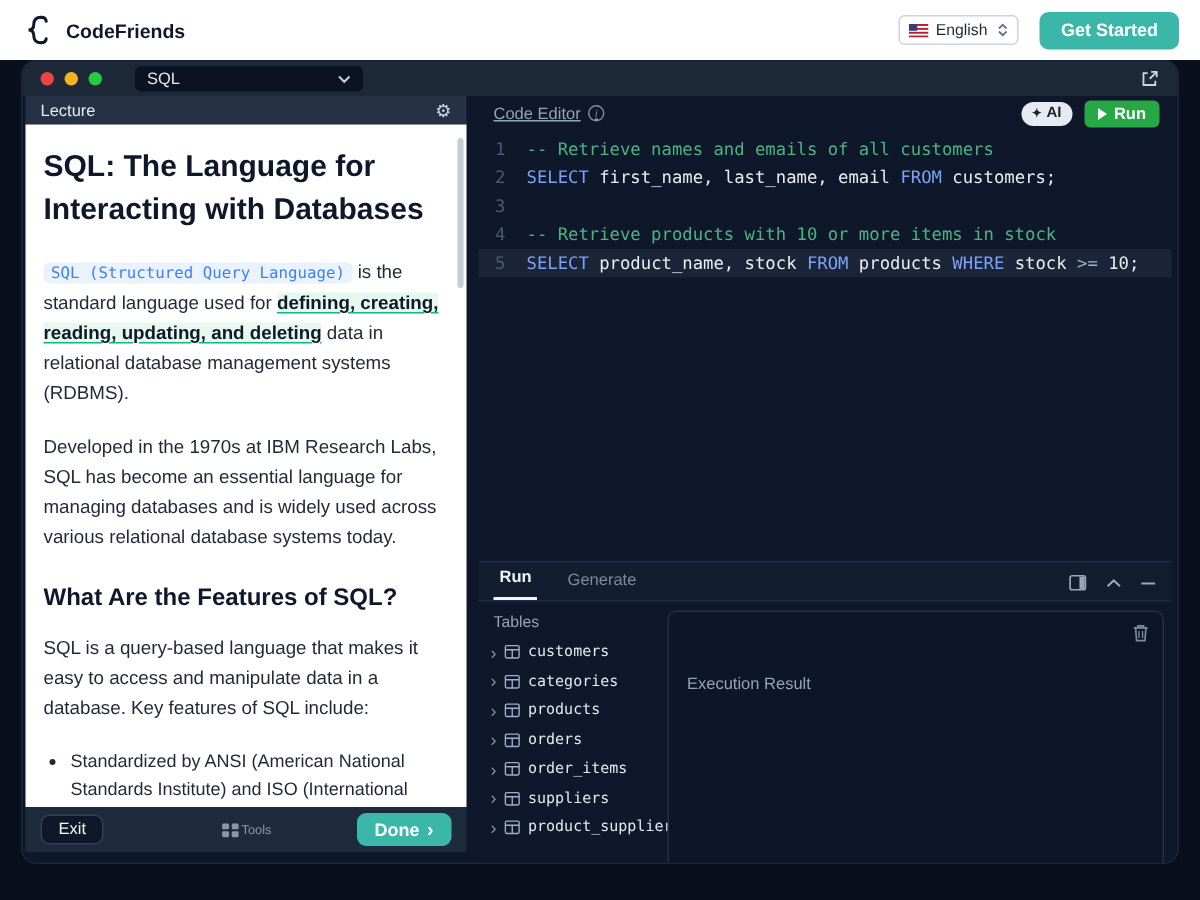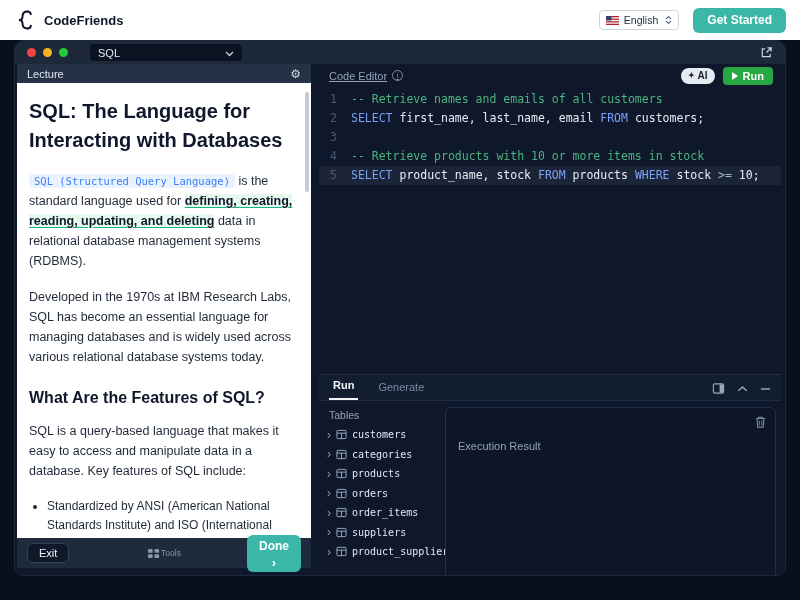"Execution Result" .result-label { top: 32px -> 42px }
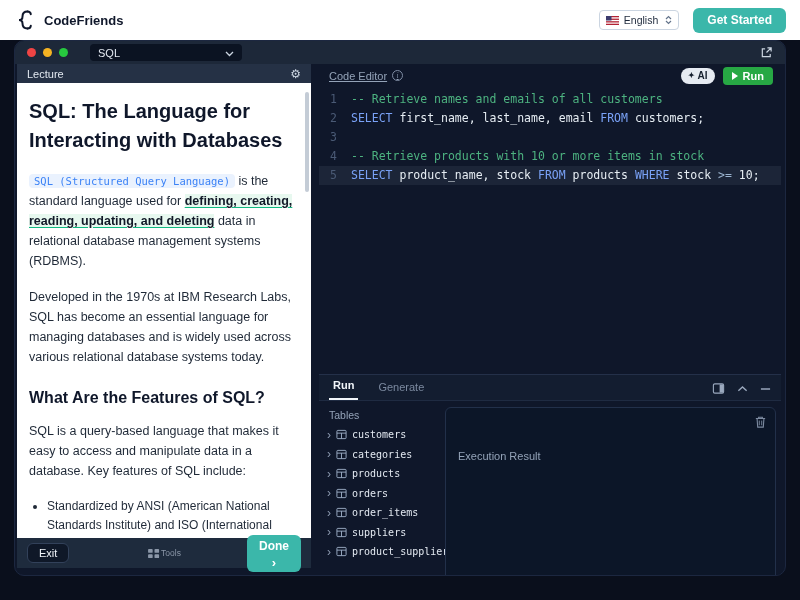"Done" .done-btn { flex-direction: column -> none }
